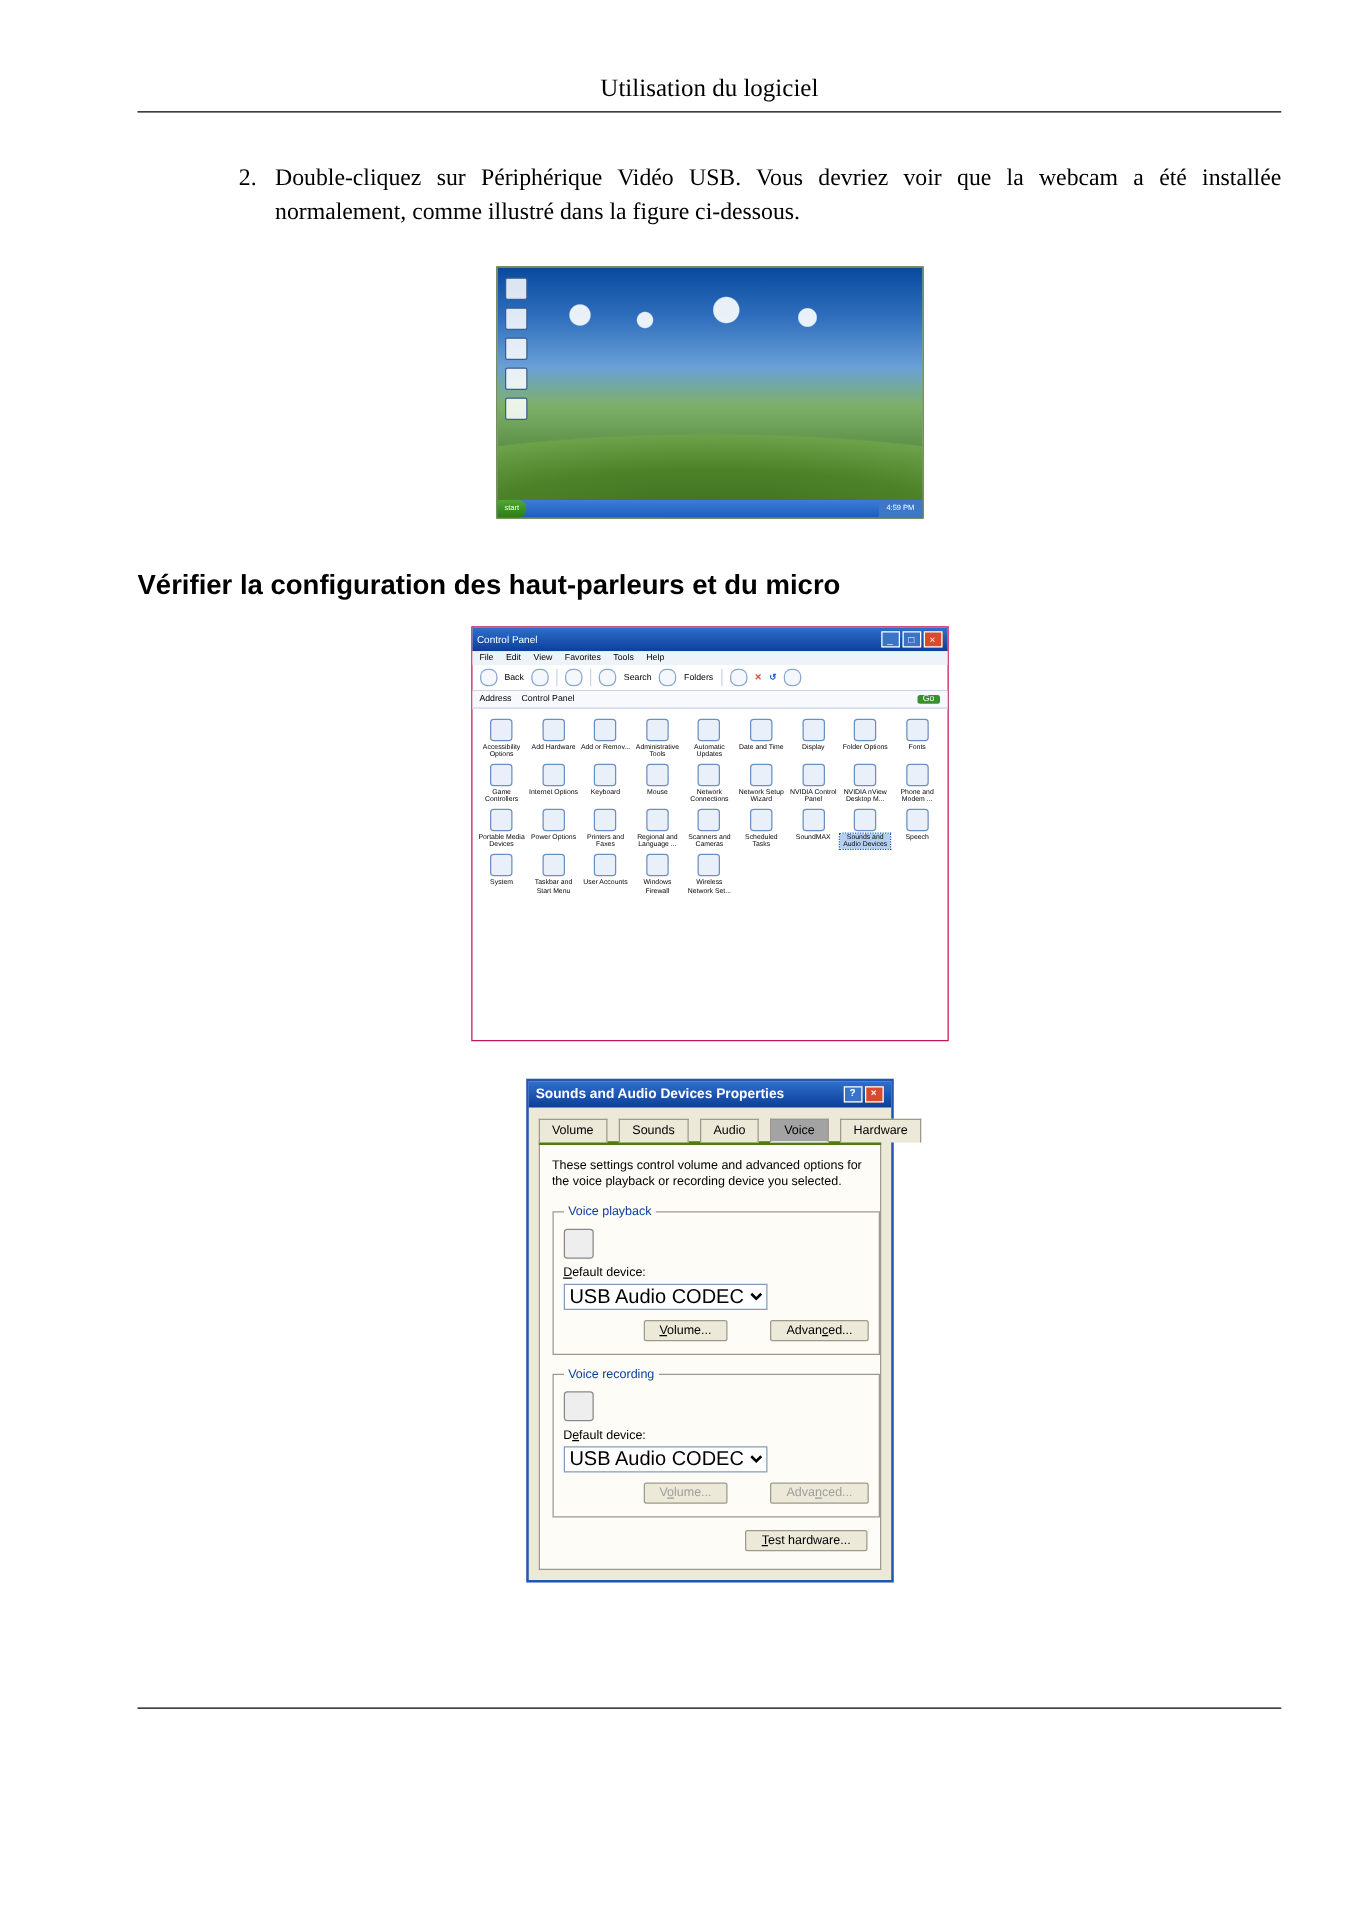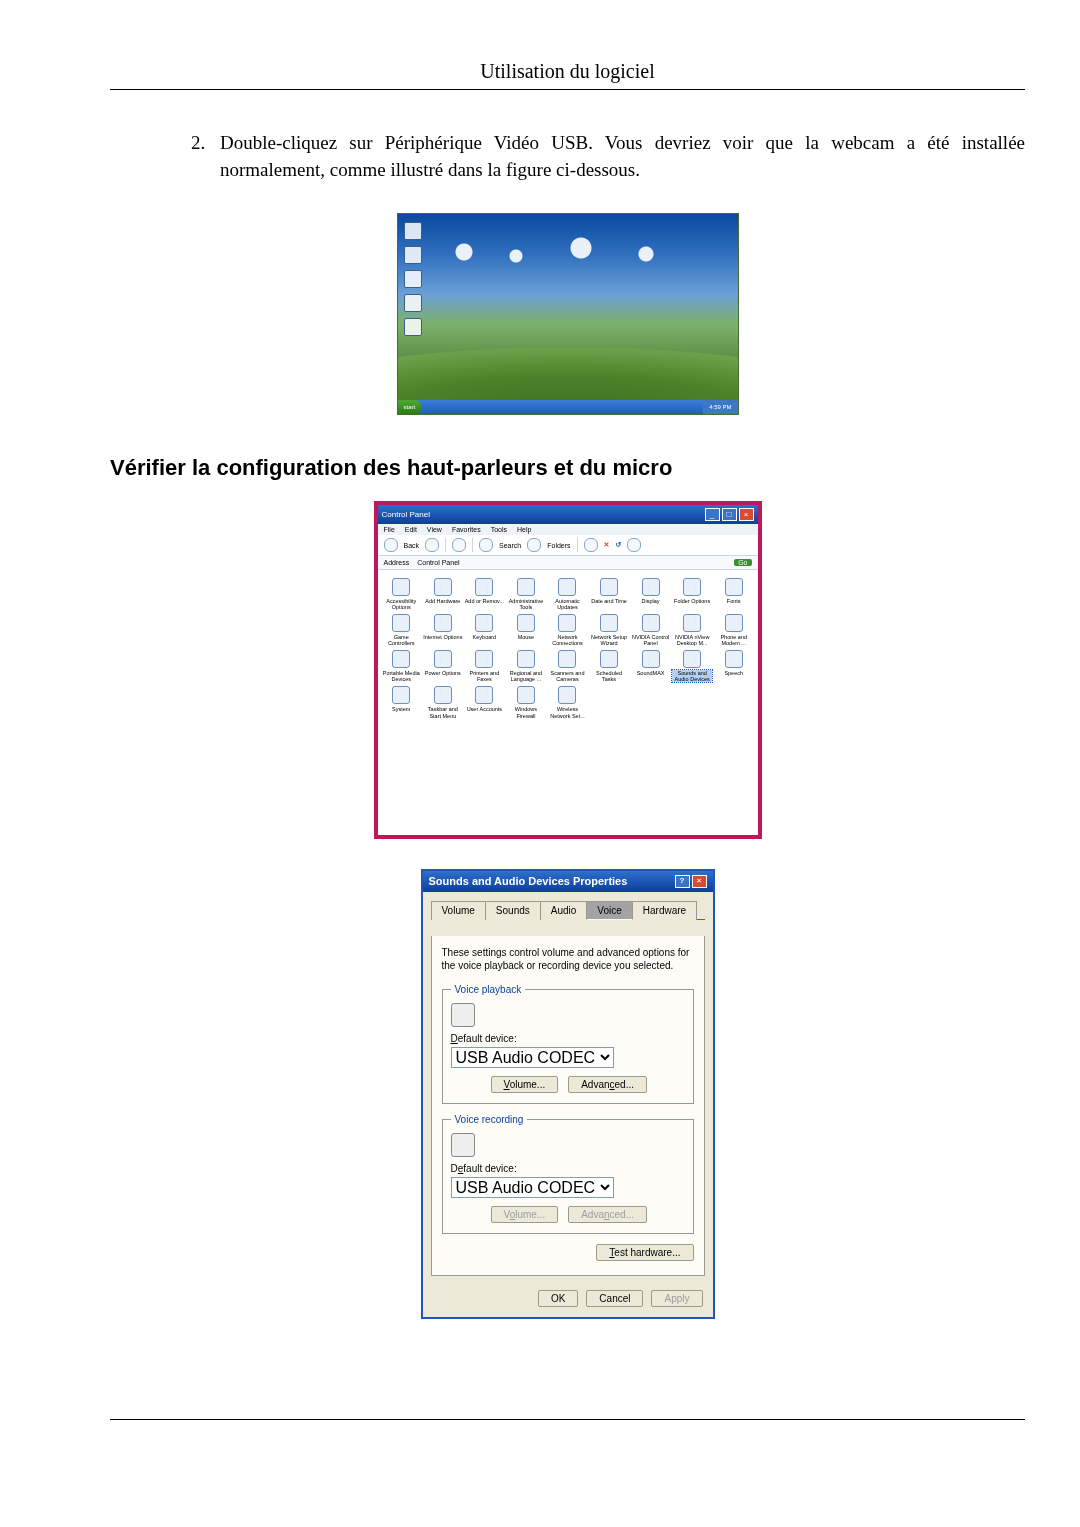"Control Panel" .fig2 { border: 4px solid #be185d -> 1px solid #be185d }
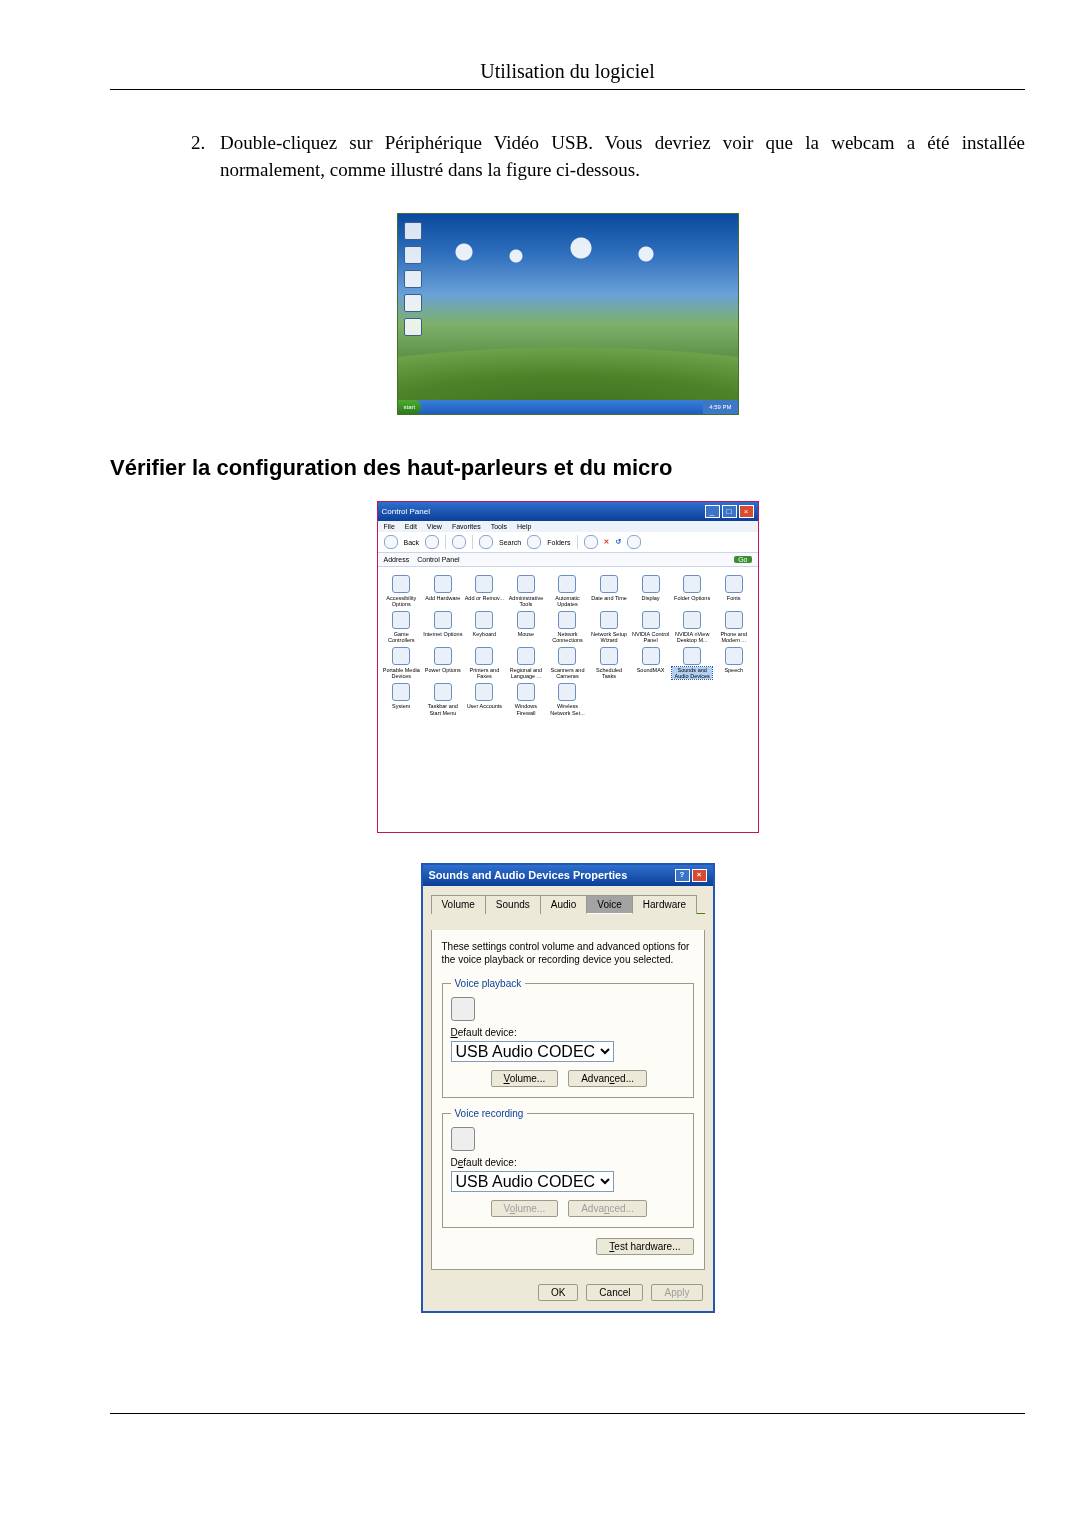"Volume" .fig3 .tabs { border-bottom: 1px solid #4d7c0f -> 3px solid #4d7c0f; gap: none -> 10px; margin: 8px 8px 16px 8px -> 8px 8px 0 8px }
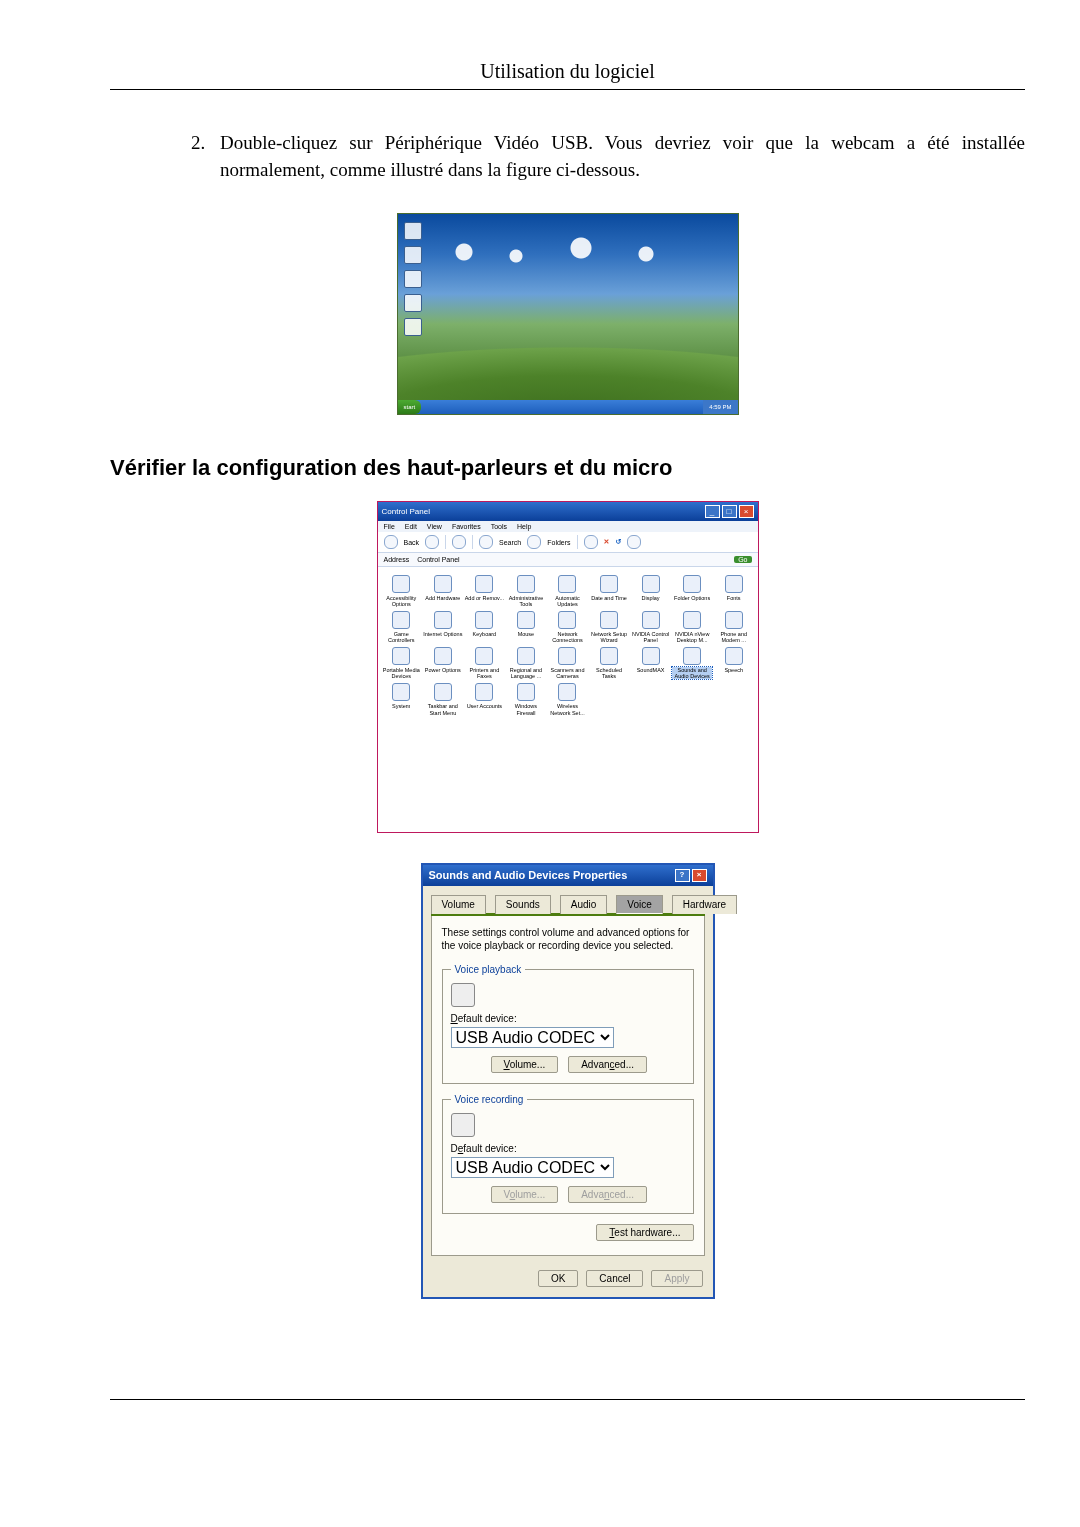"Volume..." .fig3 button, .fig3 .btn { margin-left: none -> 24px }
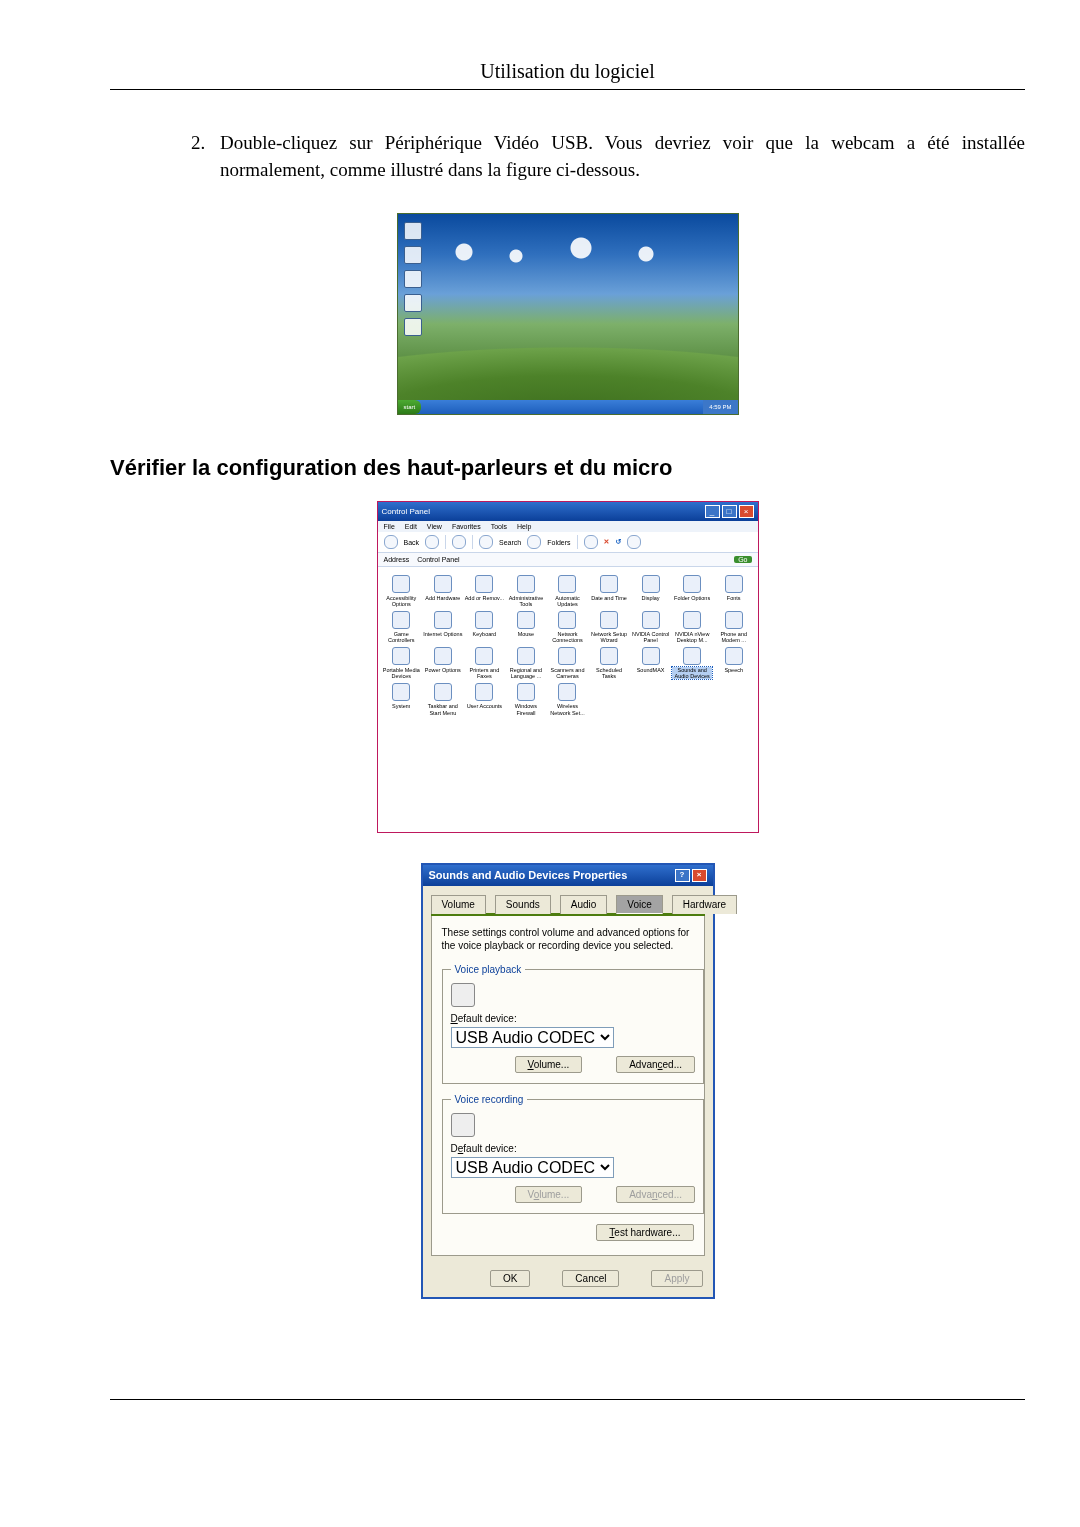"OK" div.dlg-btns { html: <div> <button>OK</button> <button>Cancel</button> <span>Apply</span> </div> -> none }
